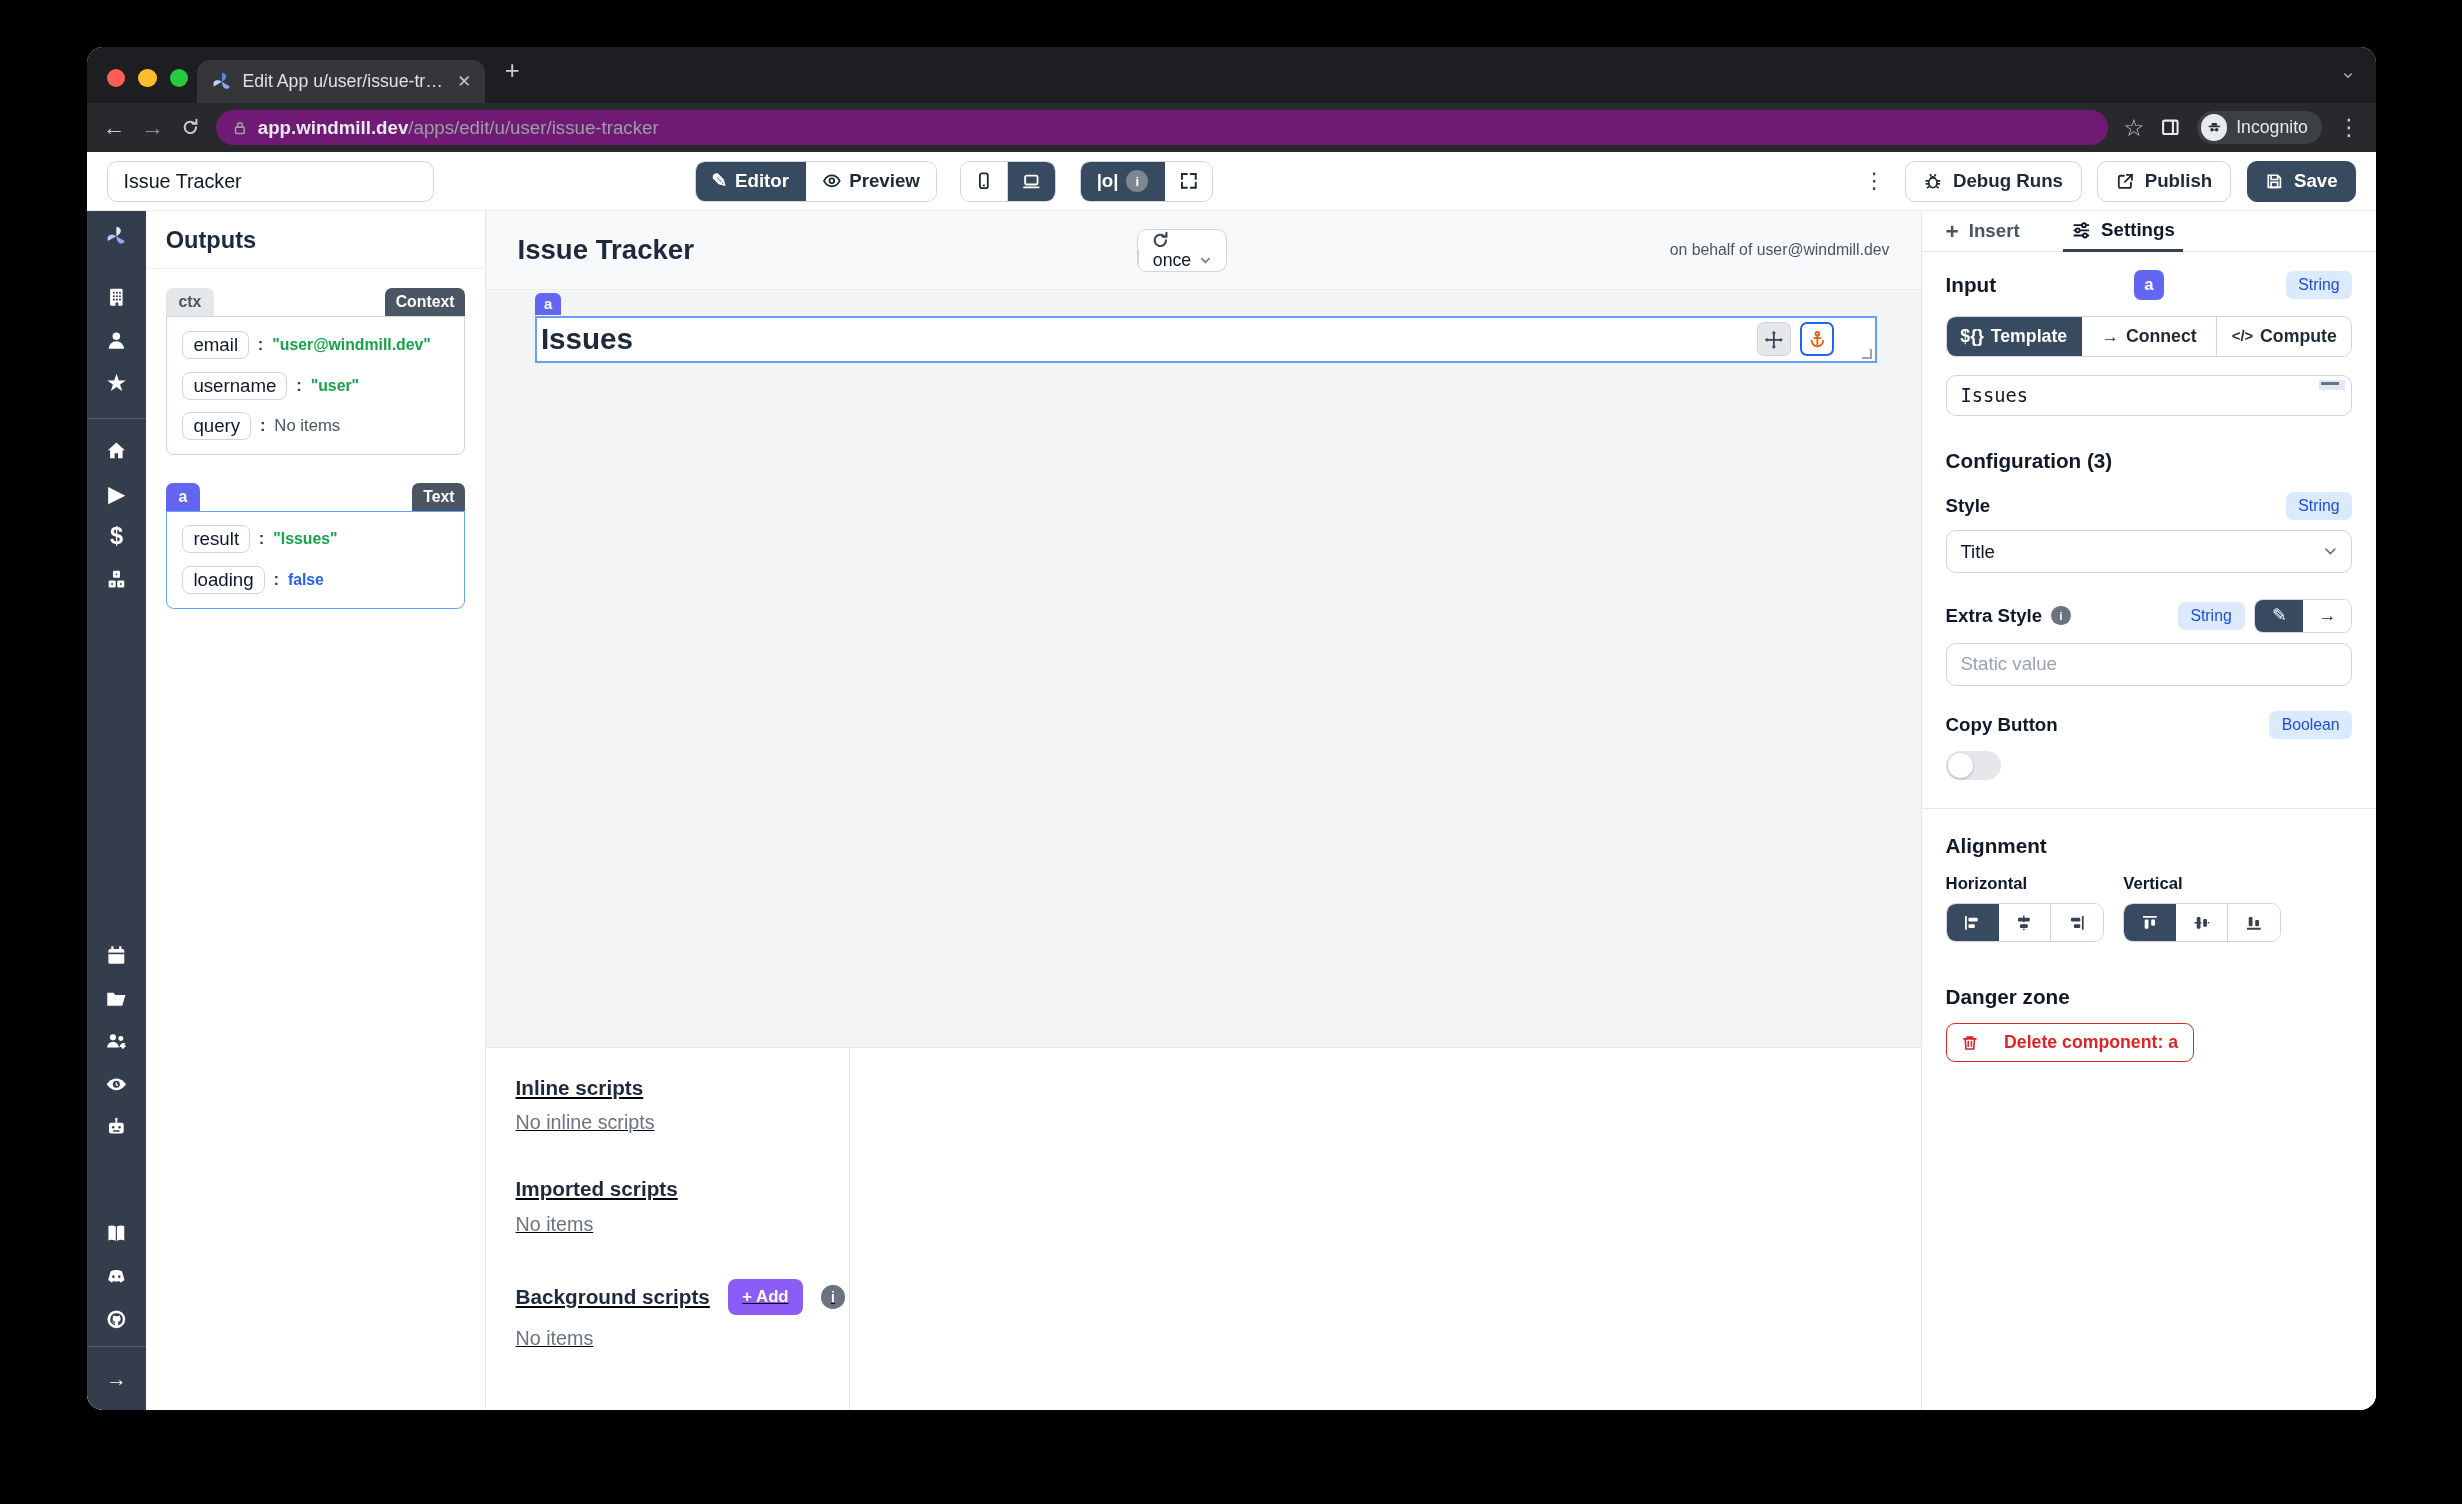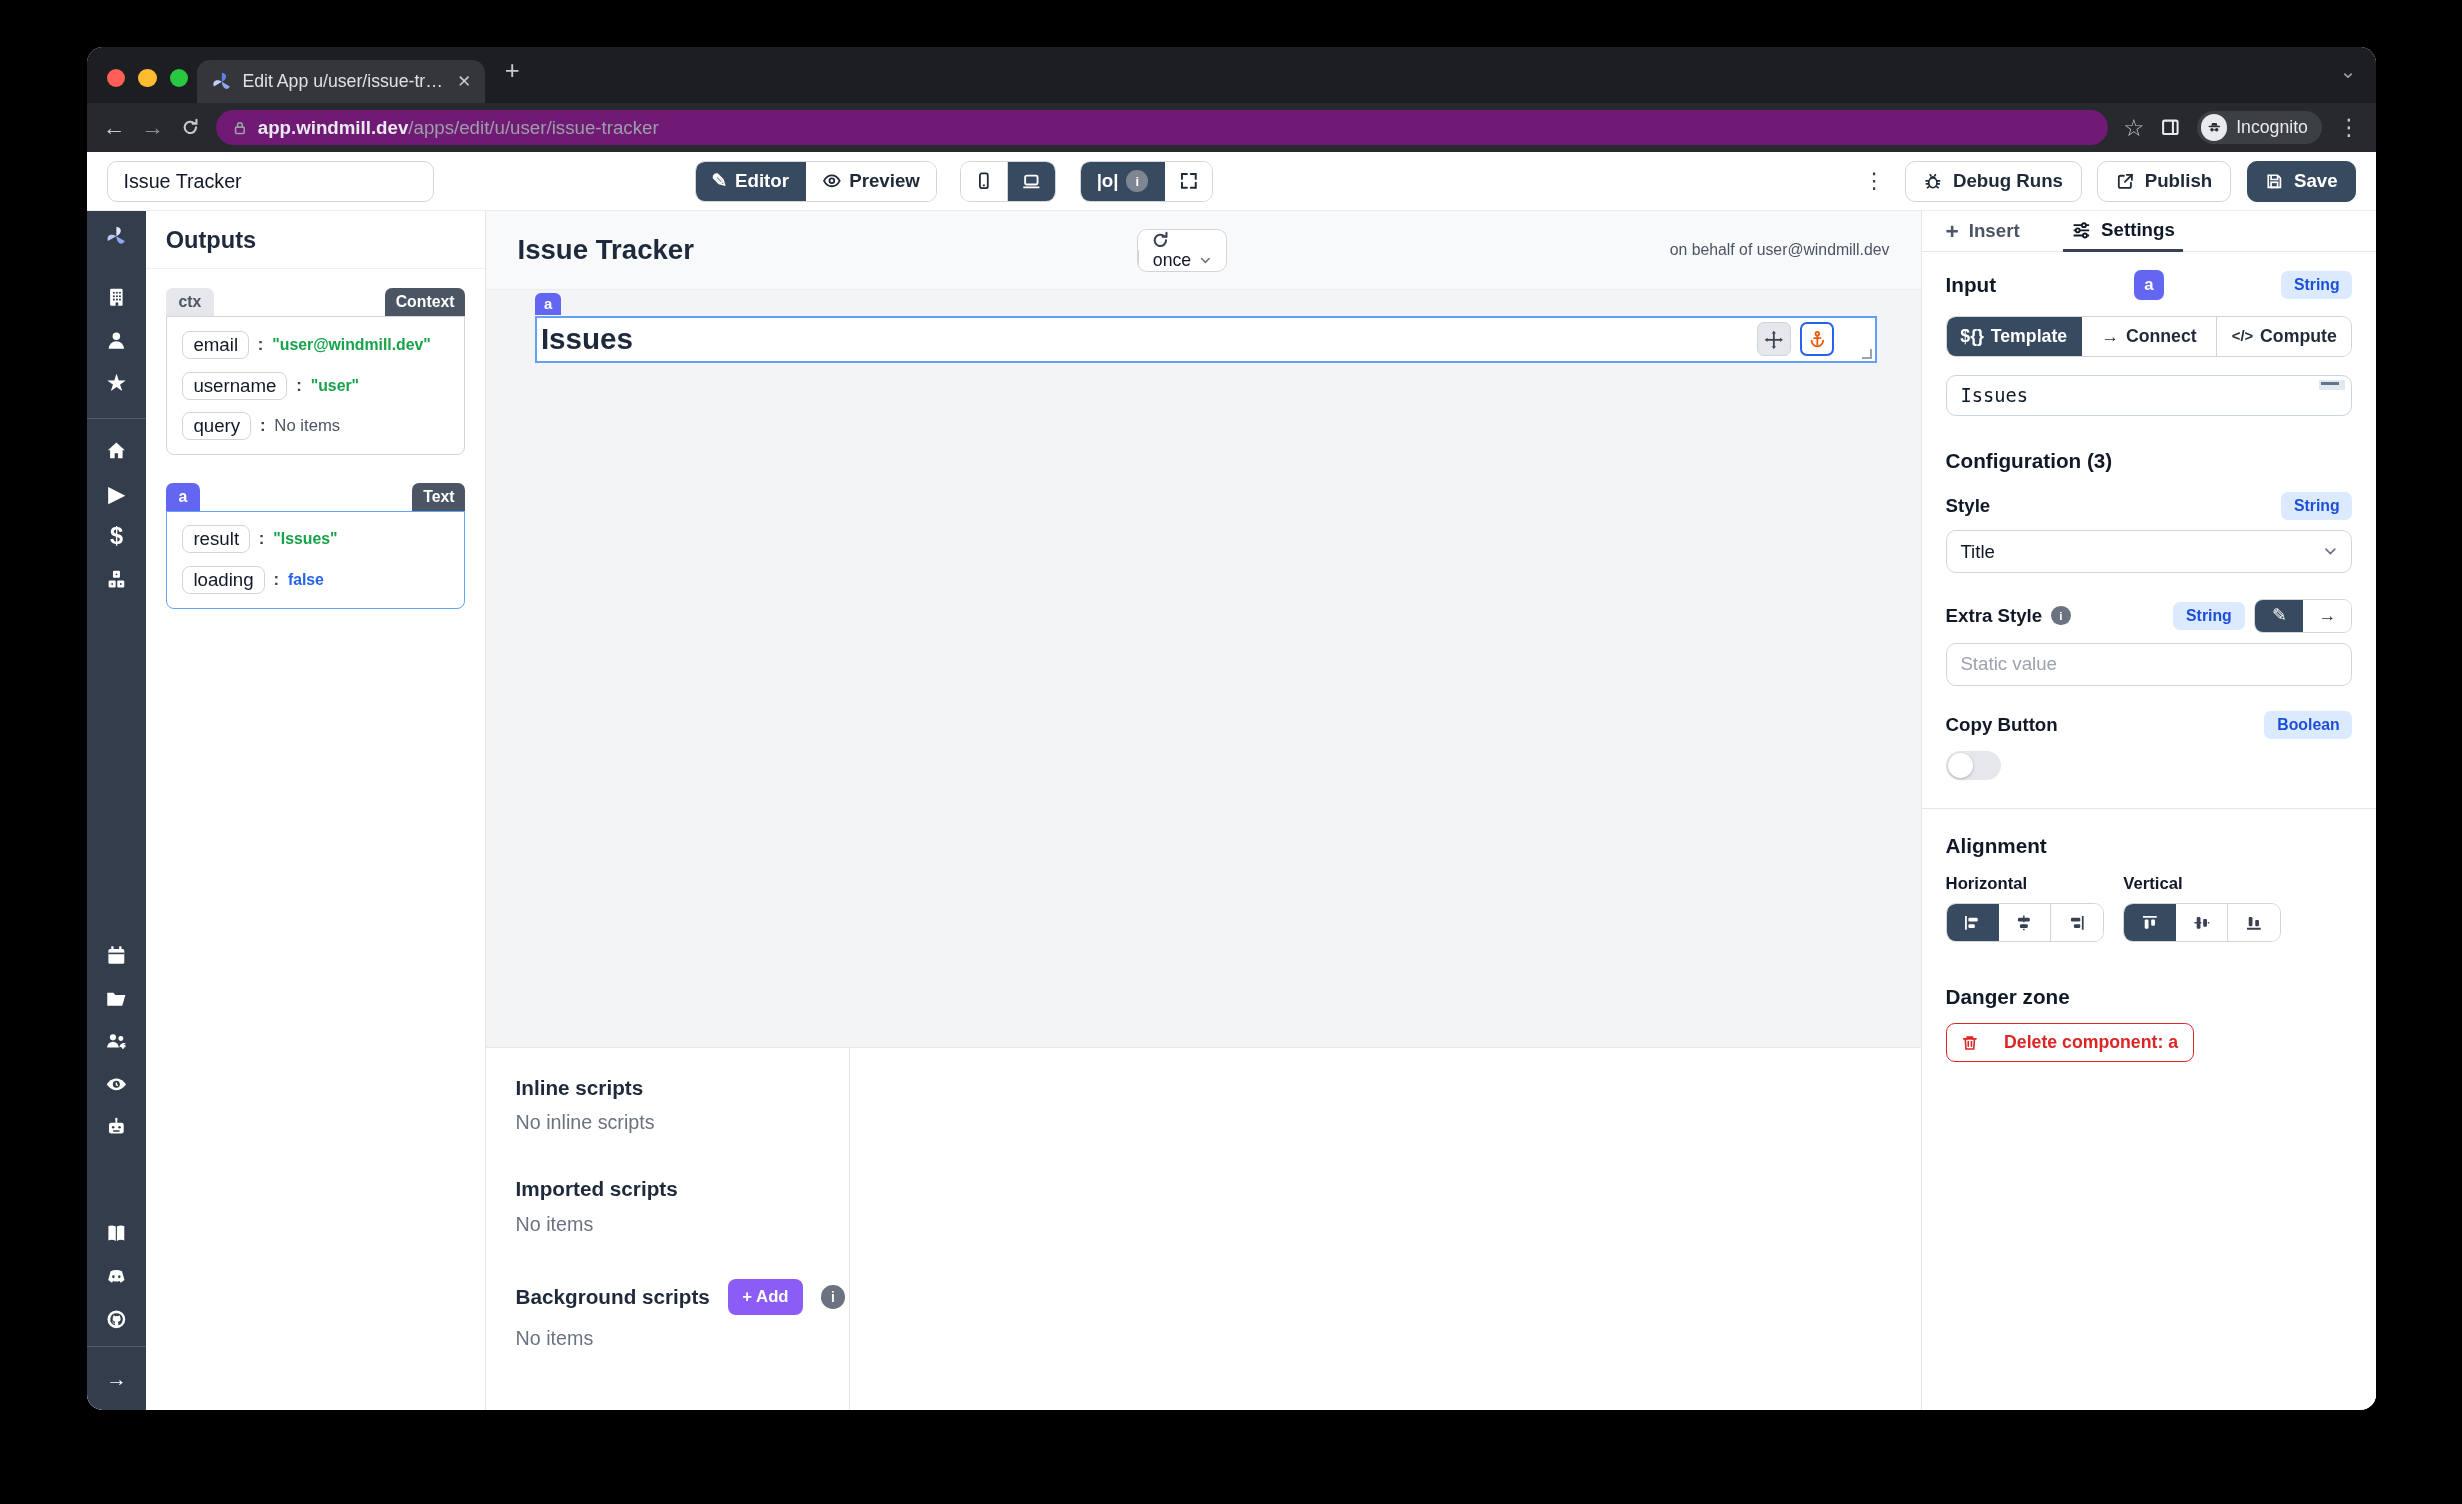"String" .typebadge { font-weight: 700 -> 400 }
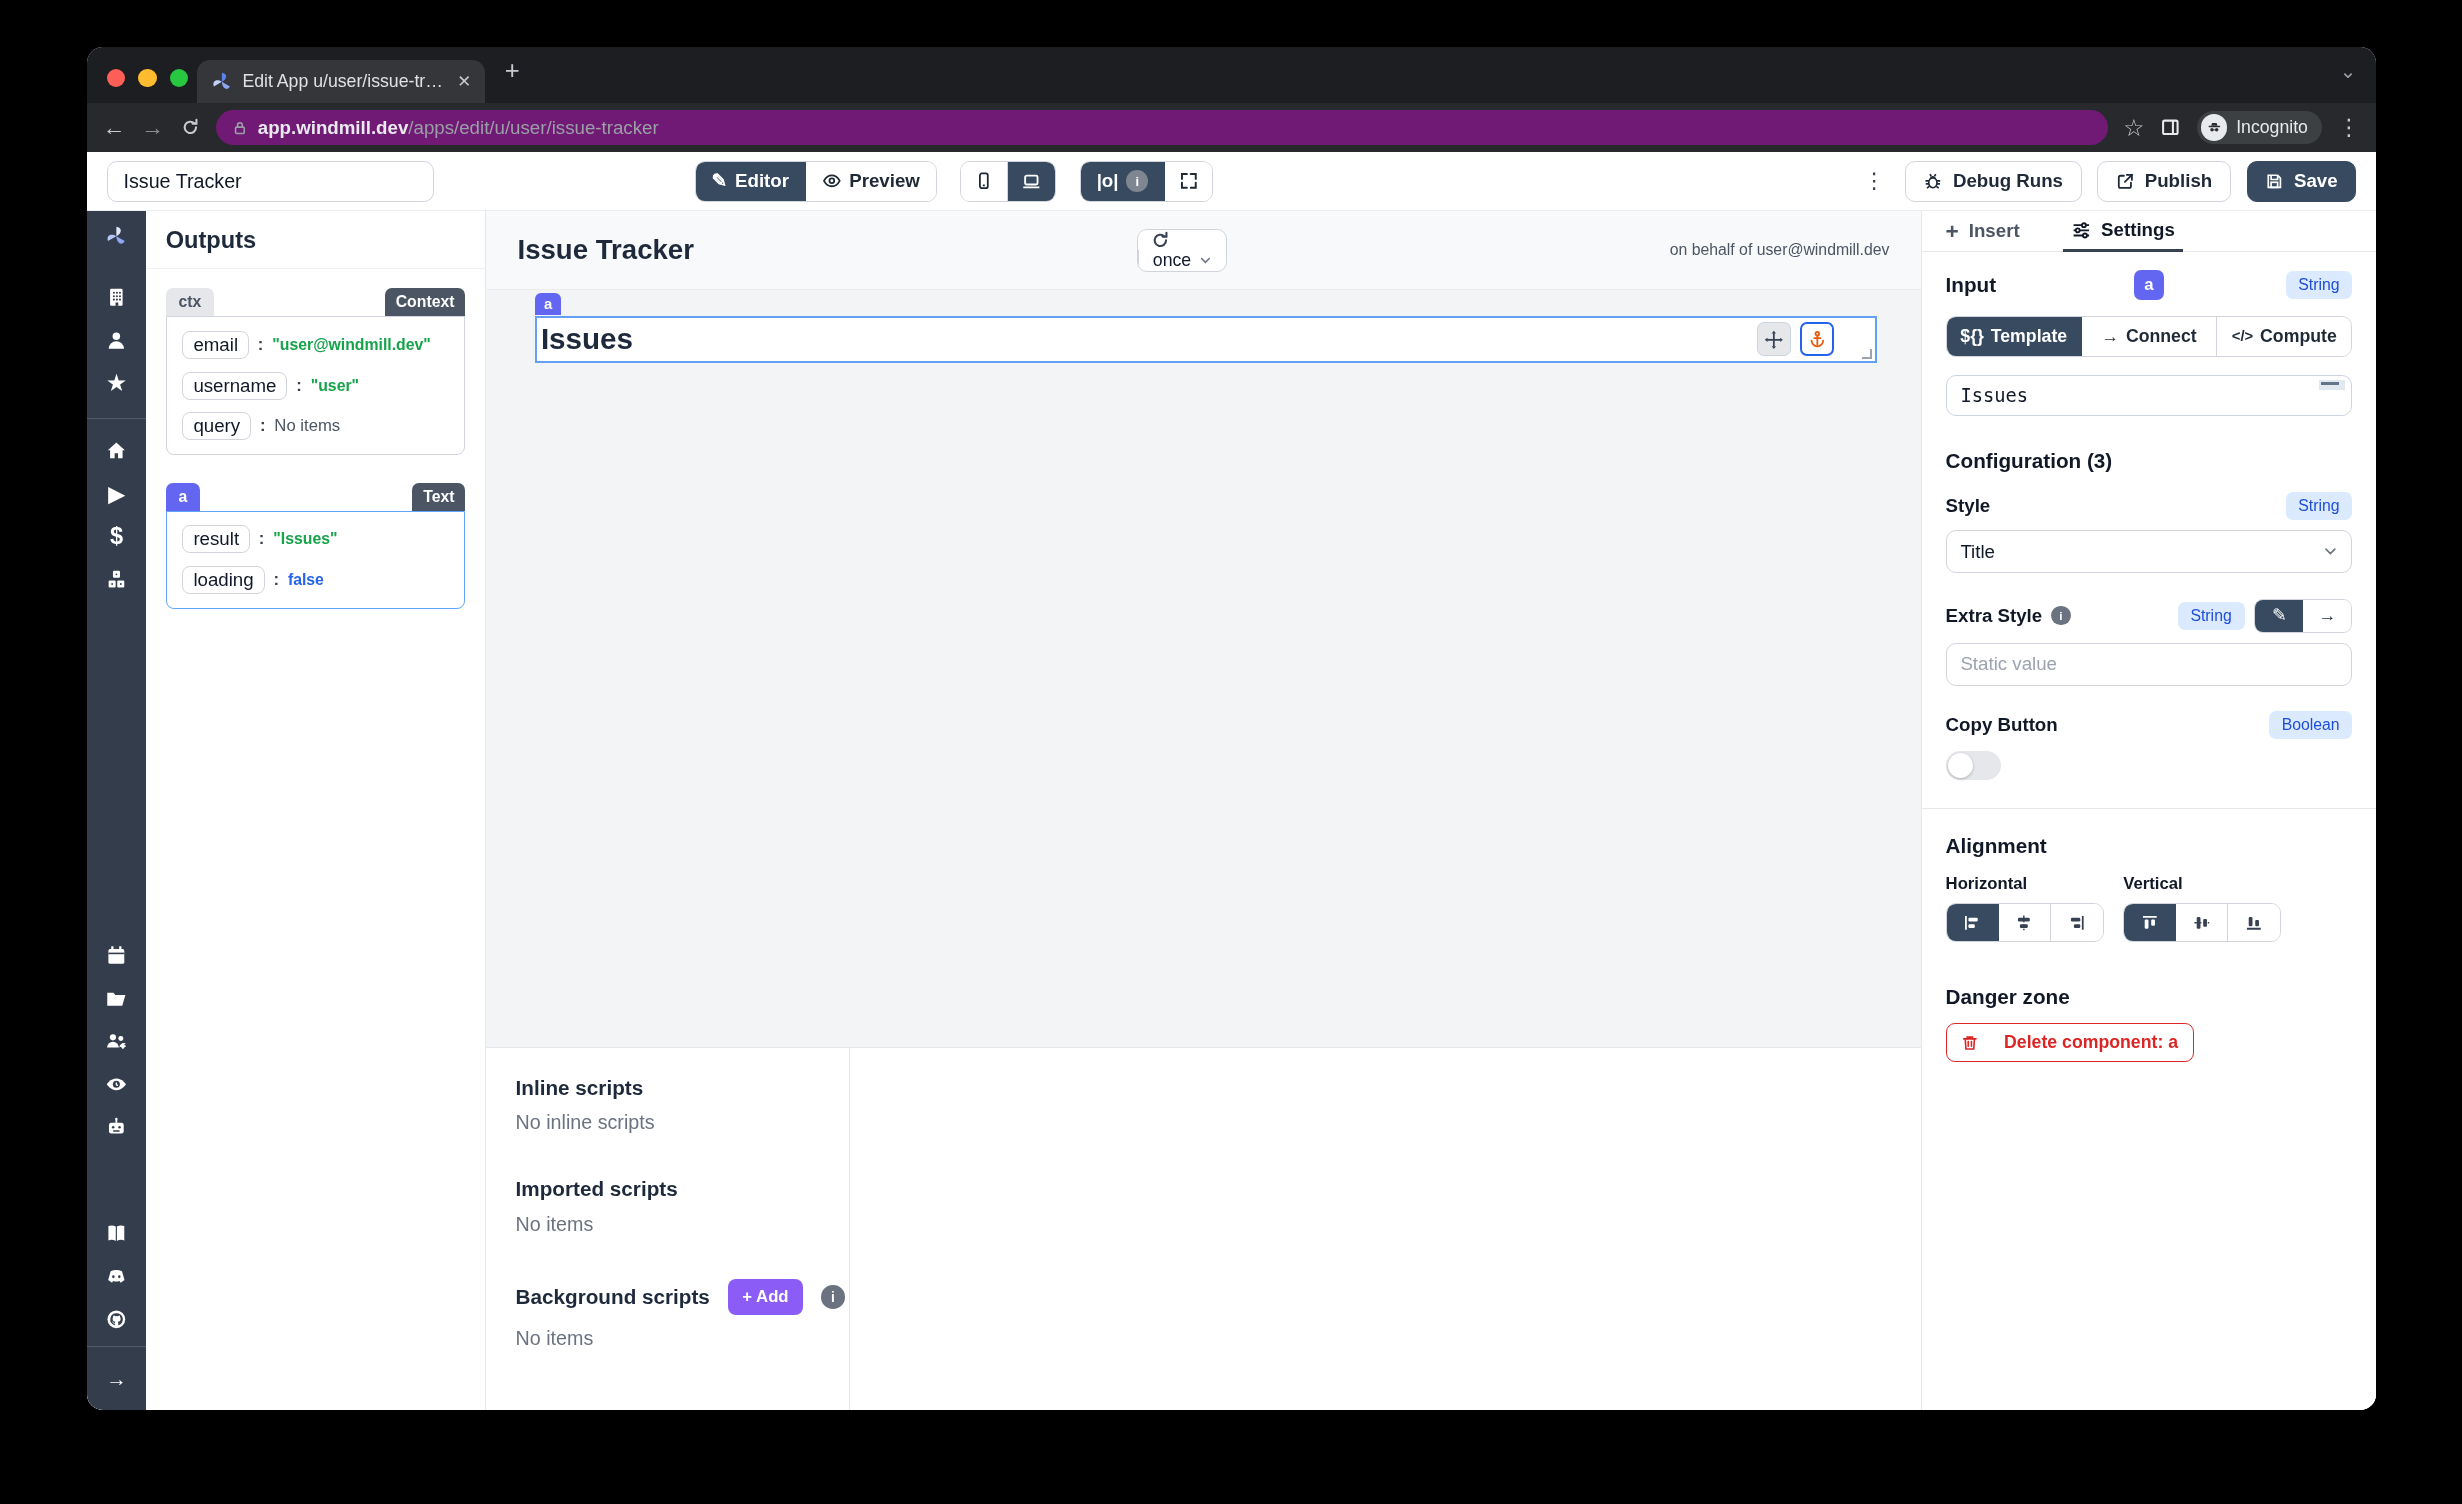"Inline scripts" .sec { text-decoration: none -> underline }
